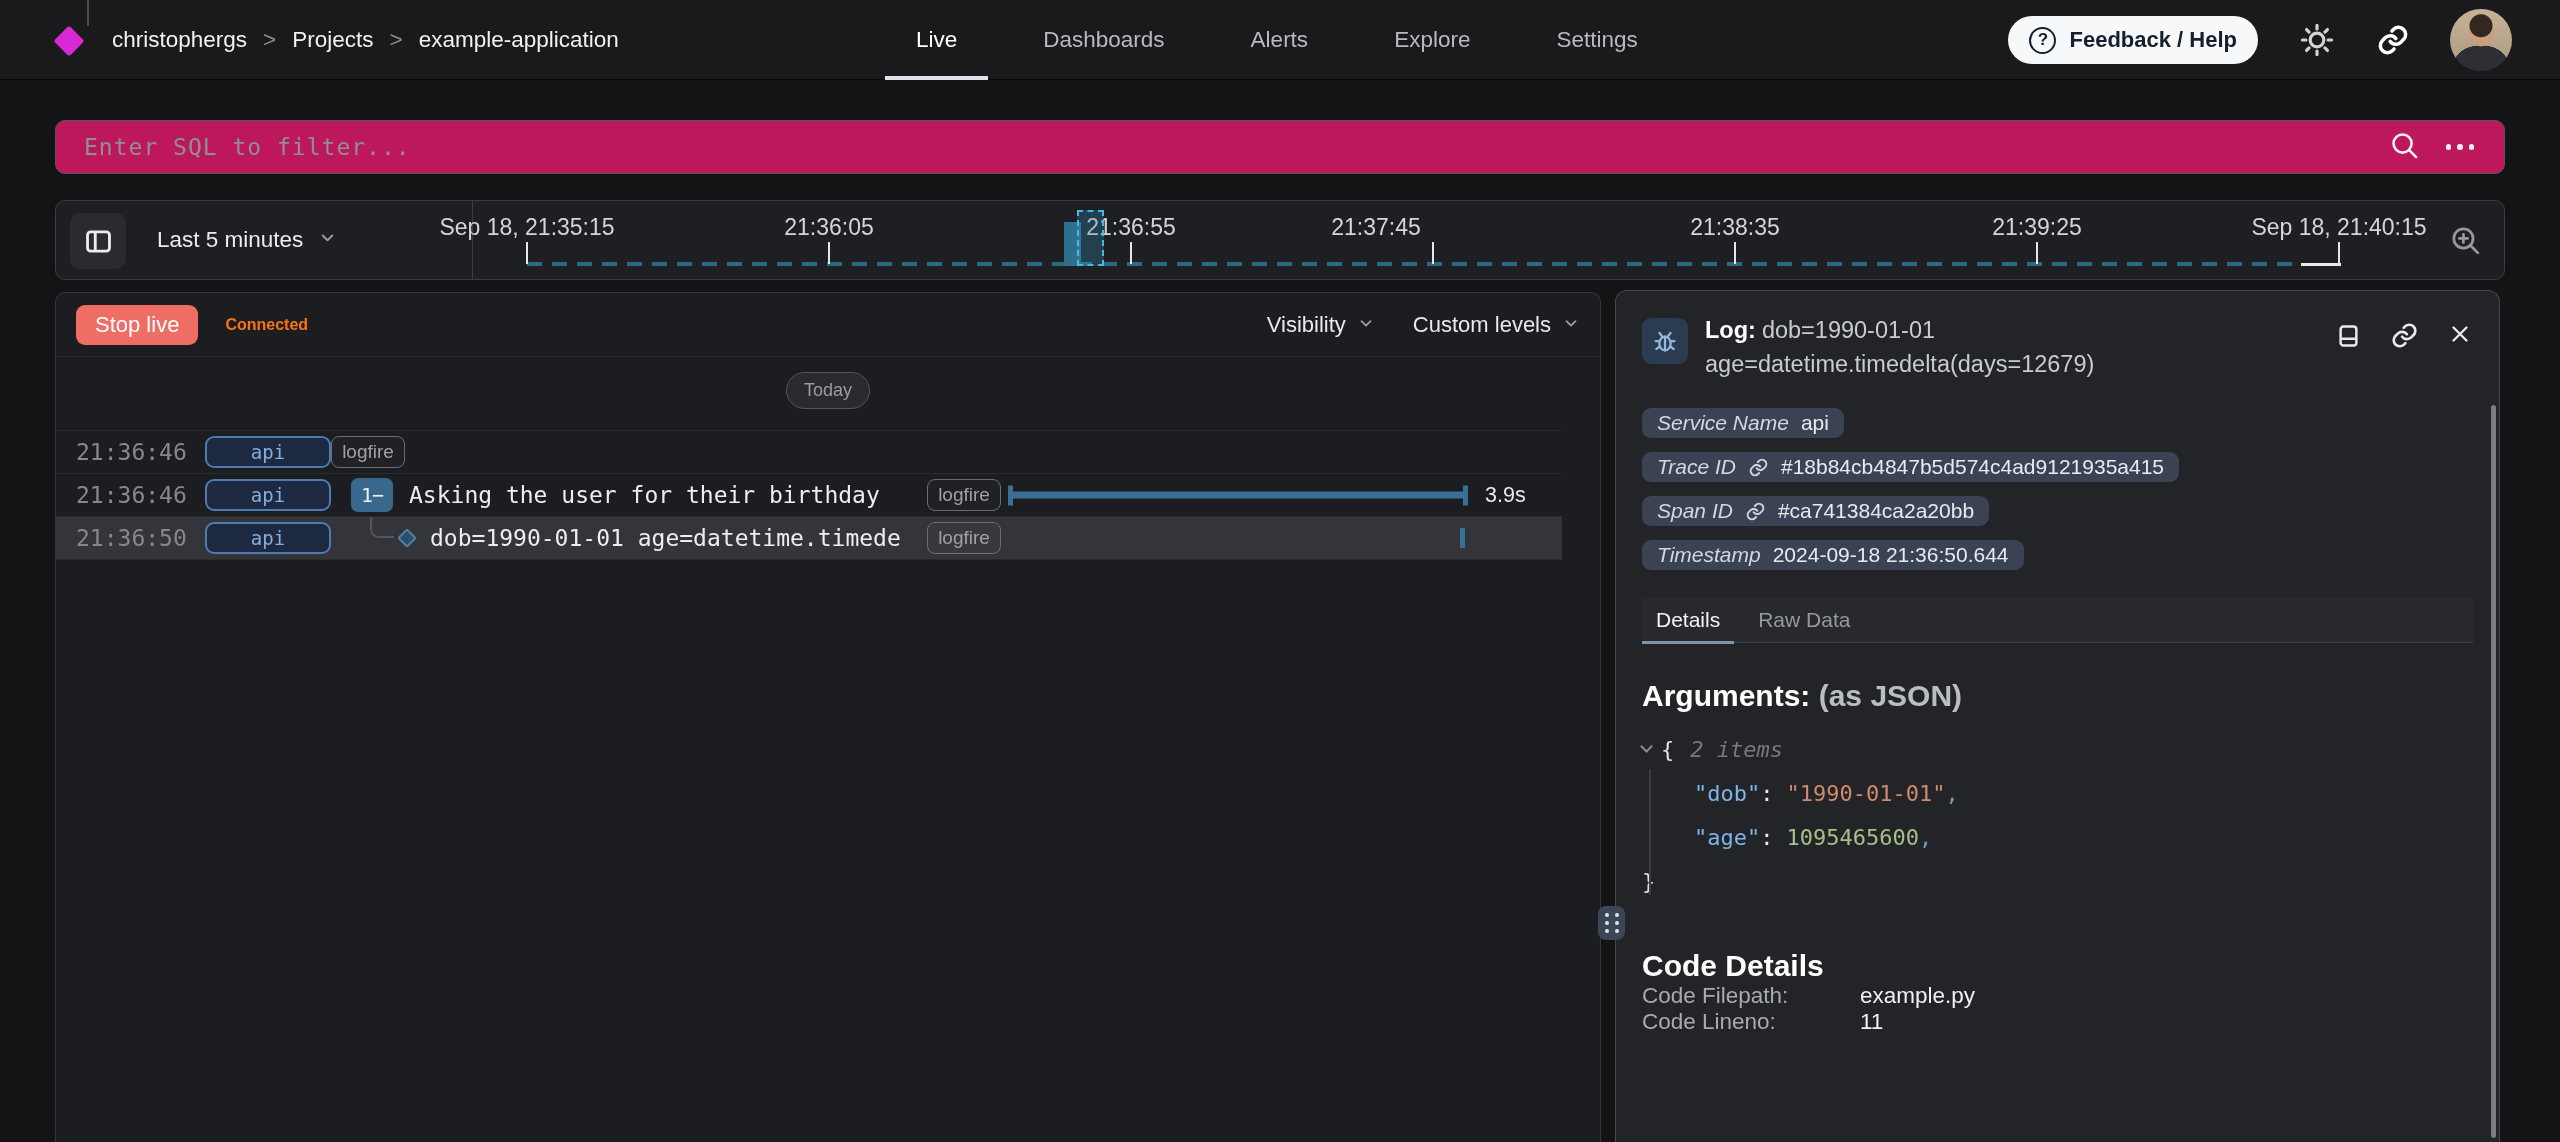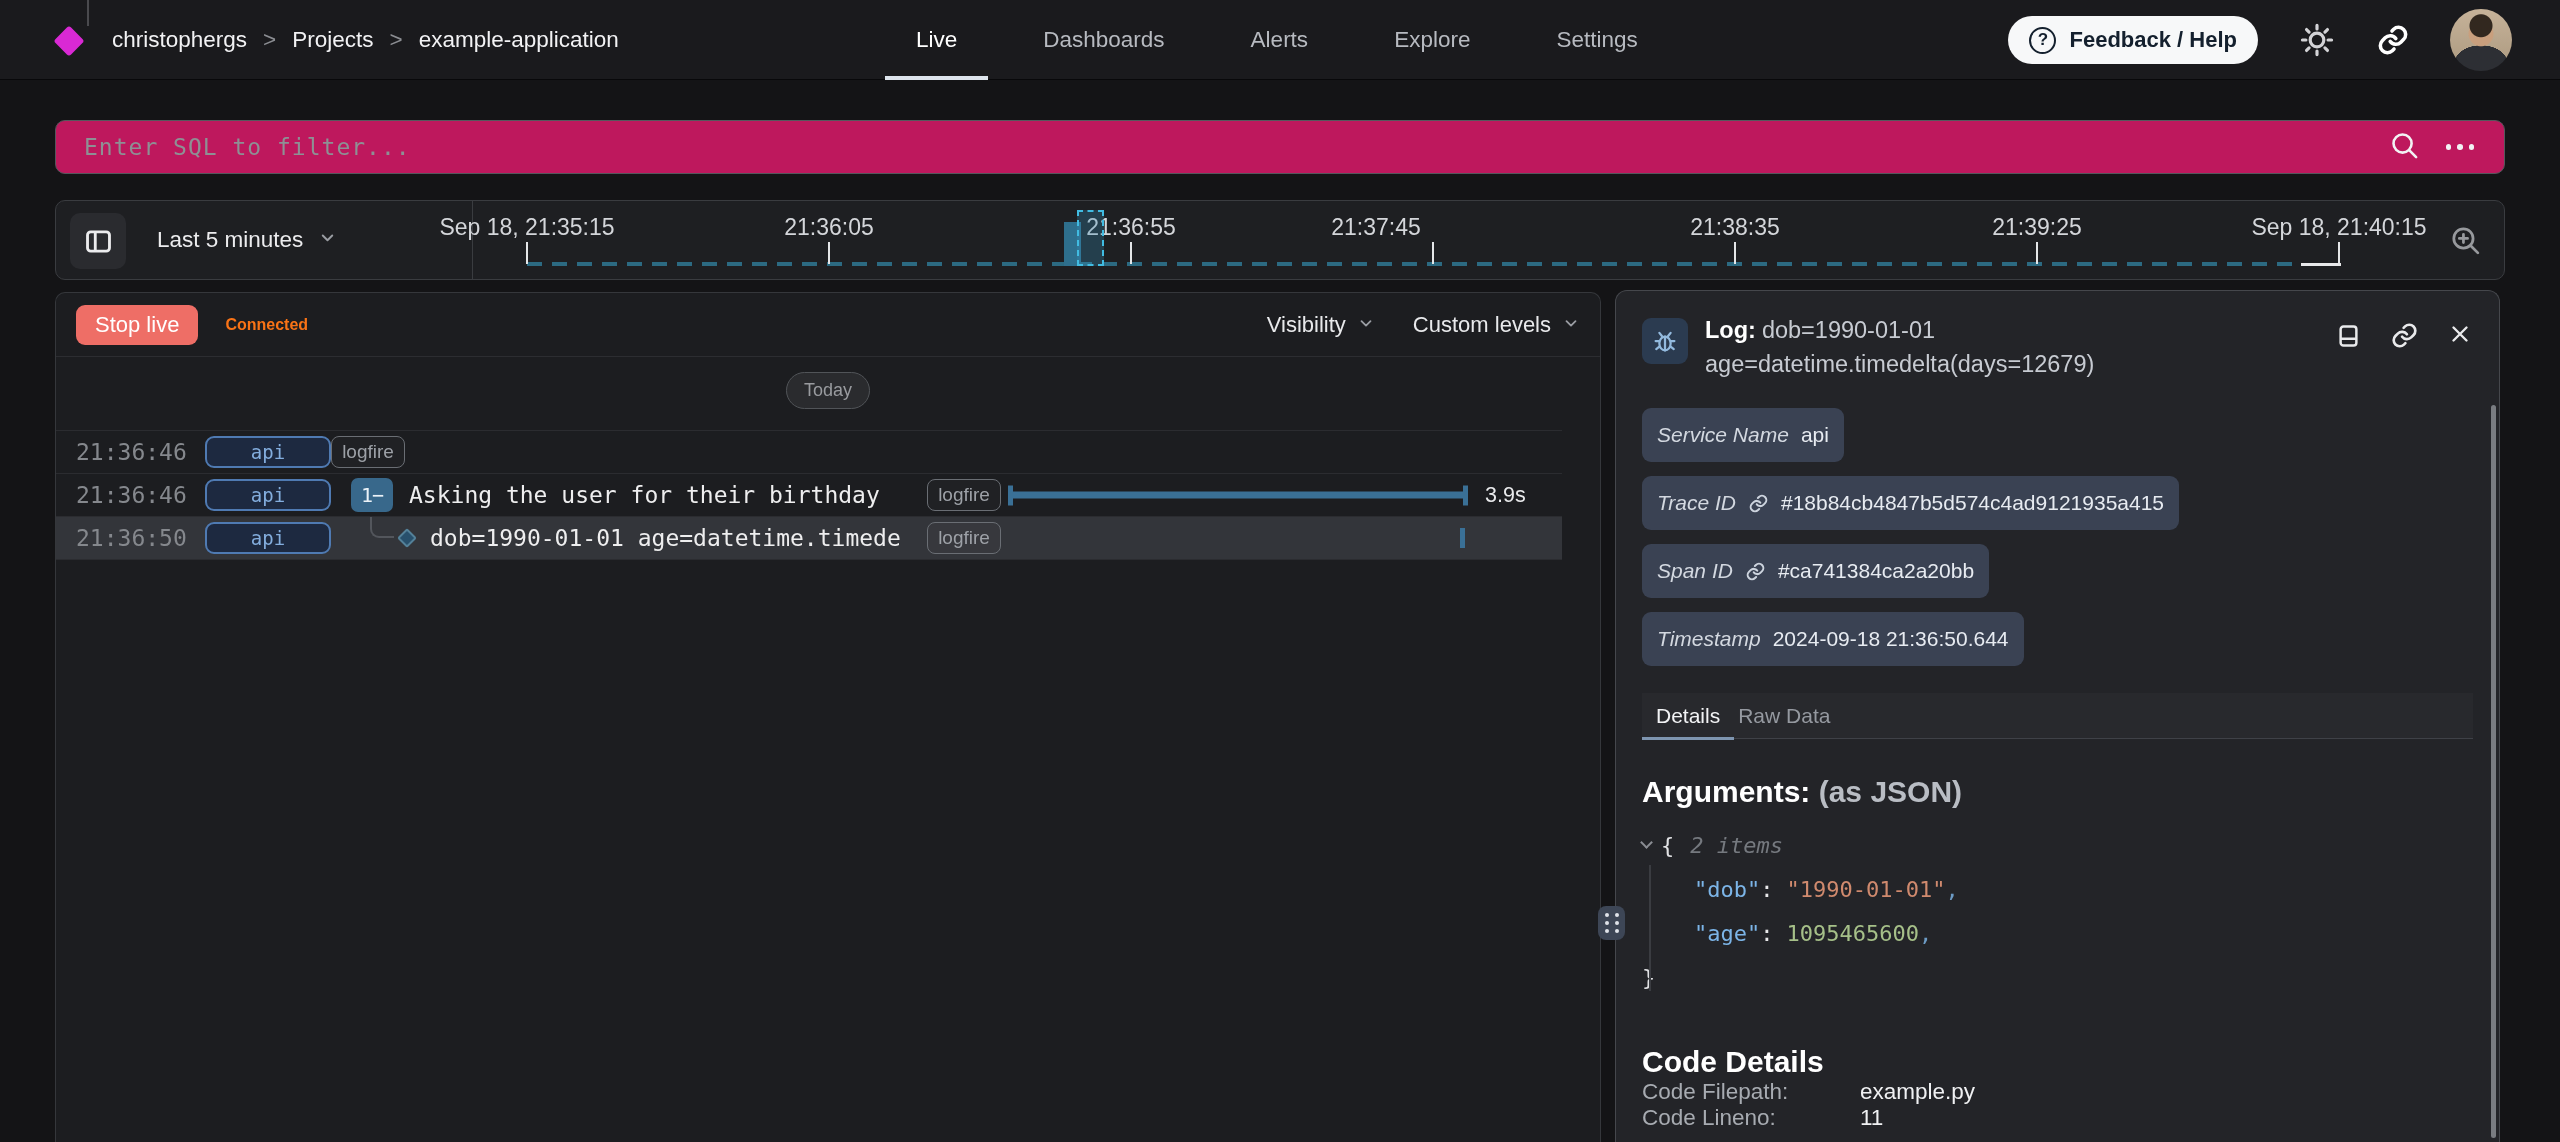"Service Name" .pill { height: 54px -> 30px }
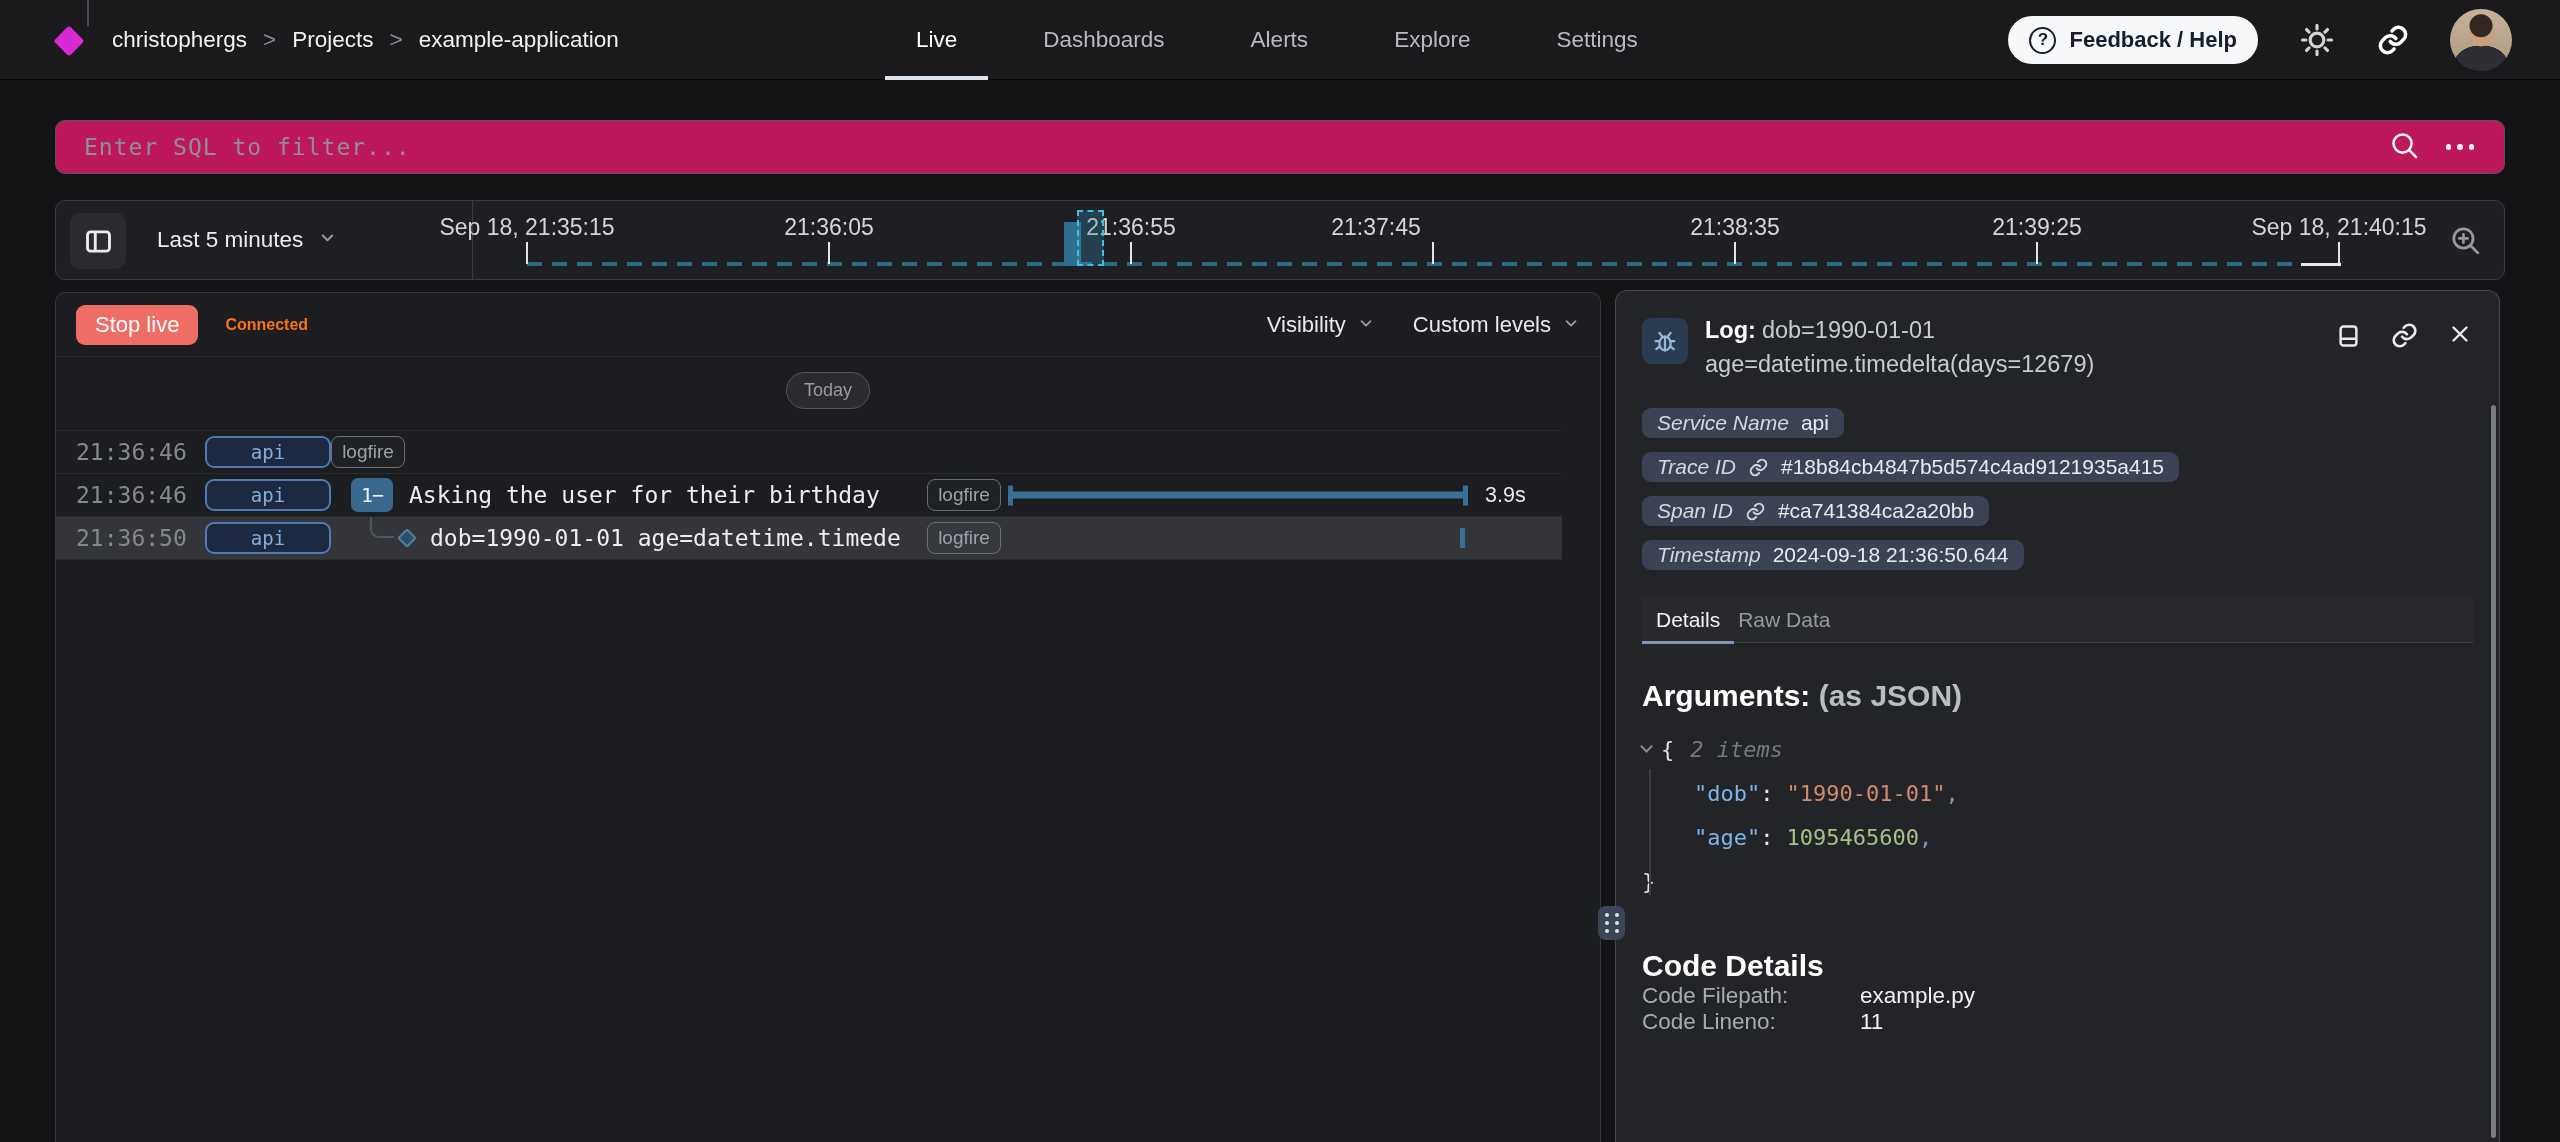"Details" .dp-tabs { gap: 18px -> 38px }
